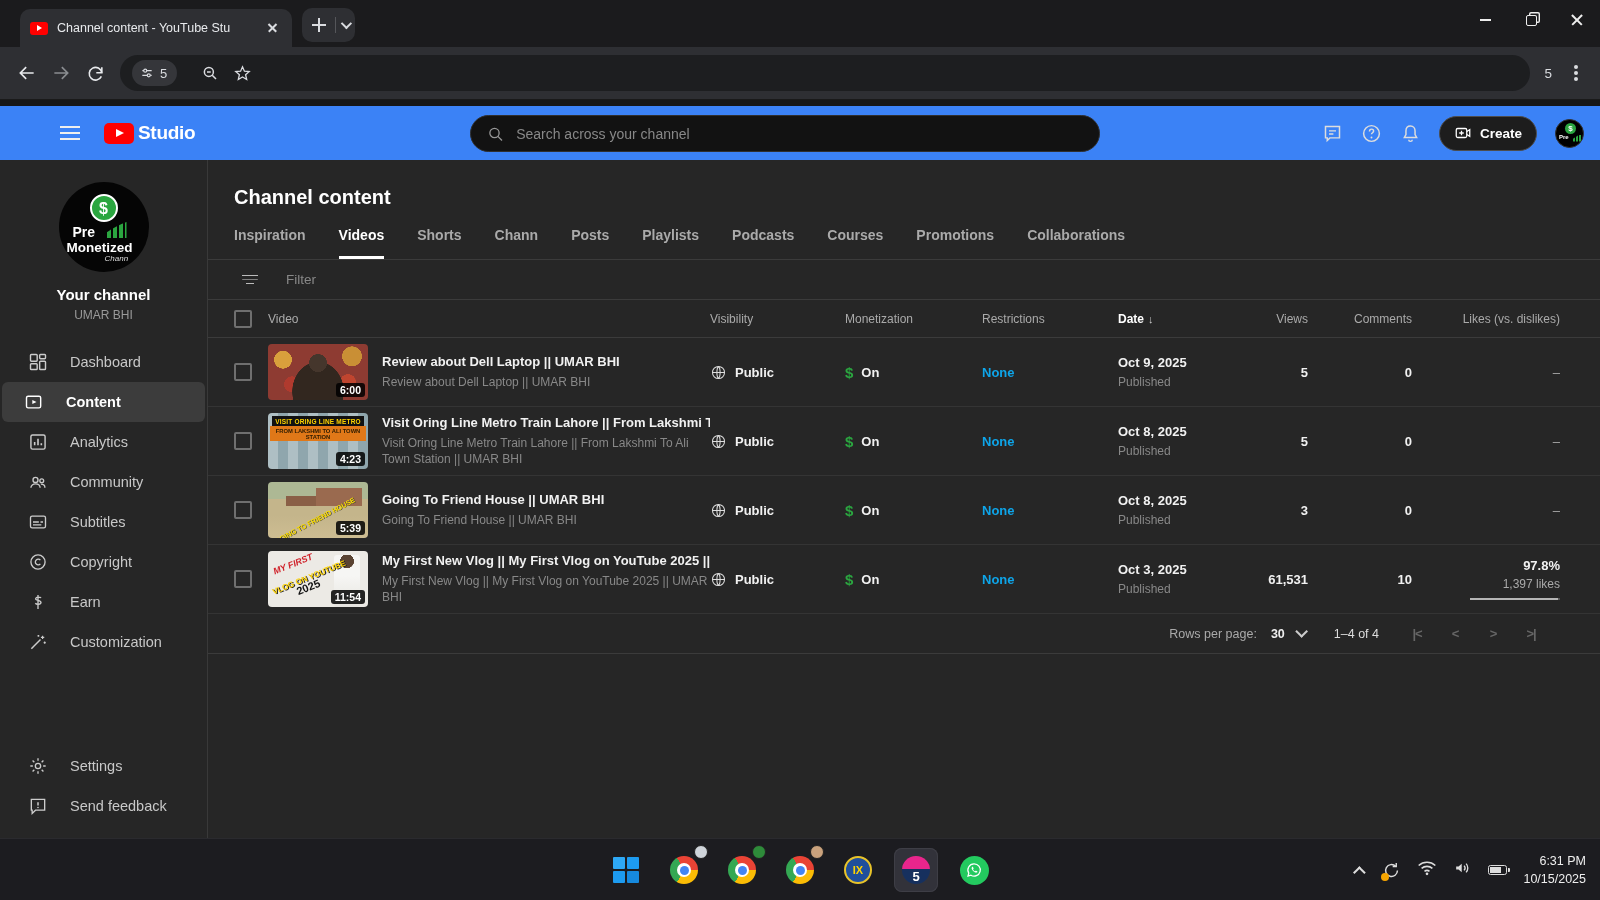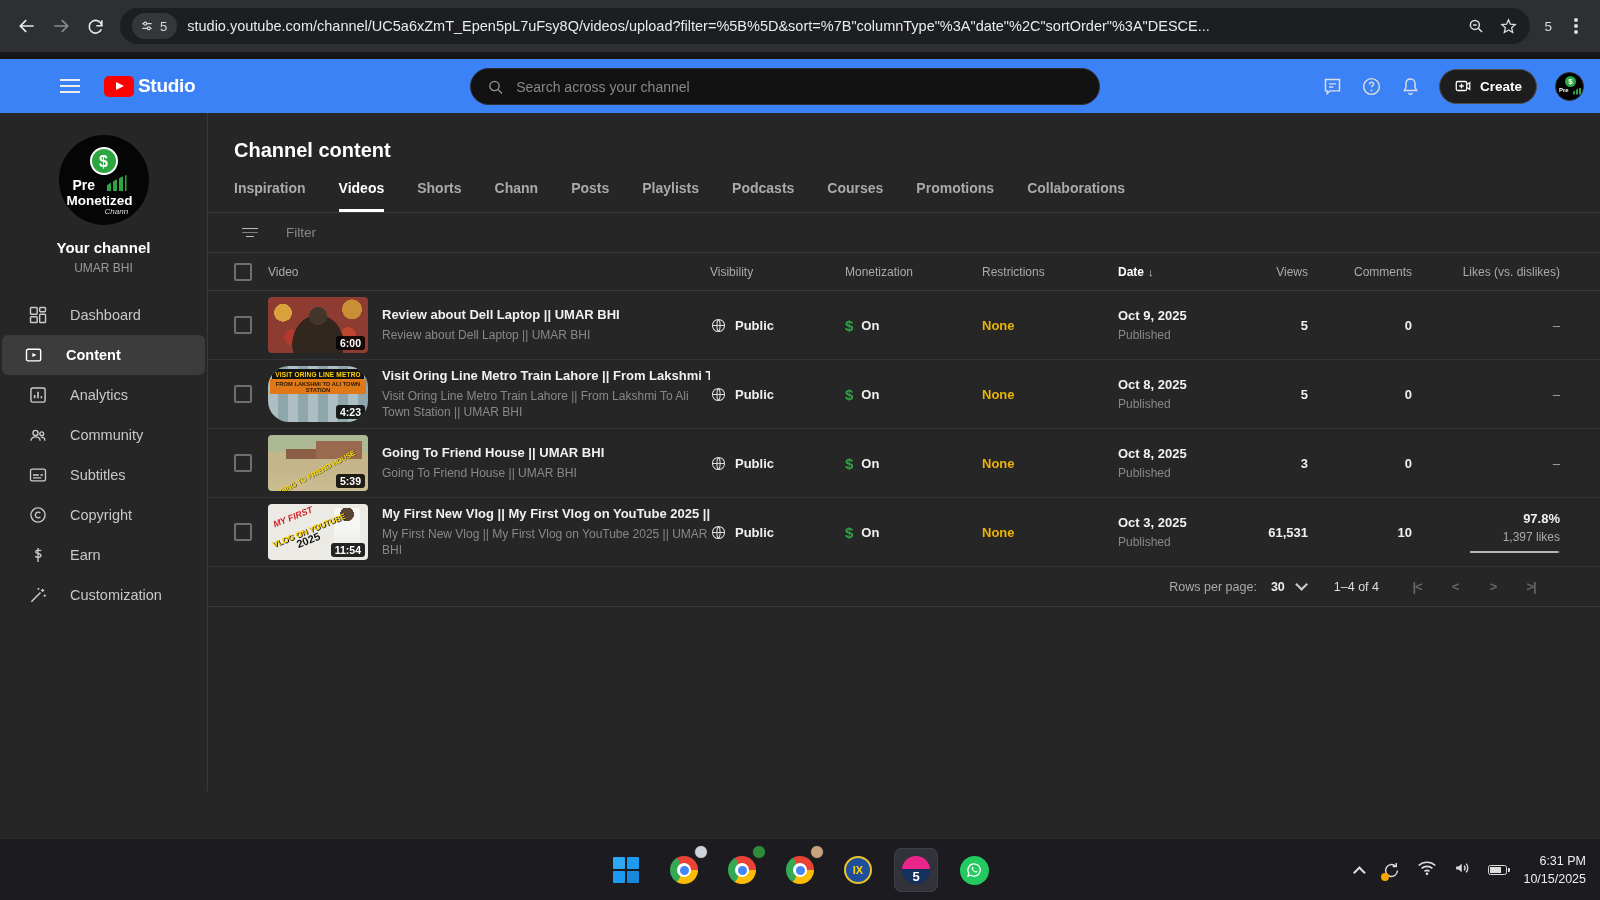"Channel content - YouTube Stu" div.tabstrip { html: none -> <div> <div> <span></span> <span>Channel content - YouTube Stu</span> <span></span> </div> <div> <span></span> <span></span> <span></span> </div> <div> <div></div> <div></div> <div></div> </div> </div> }
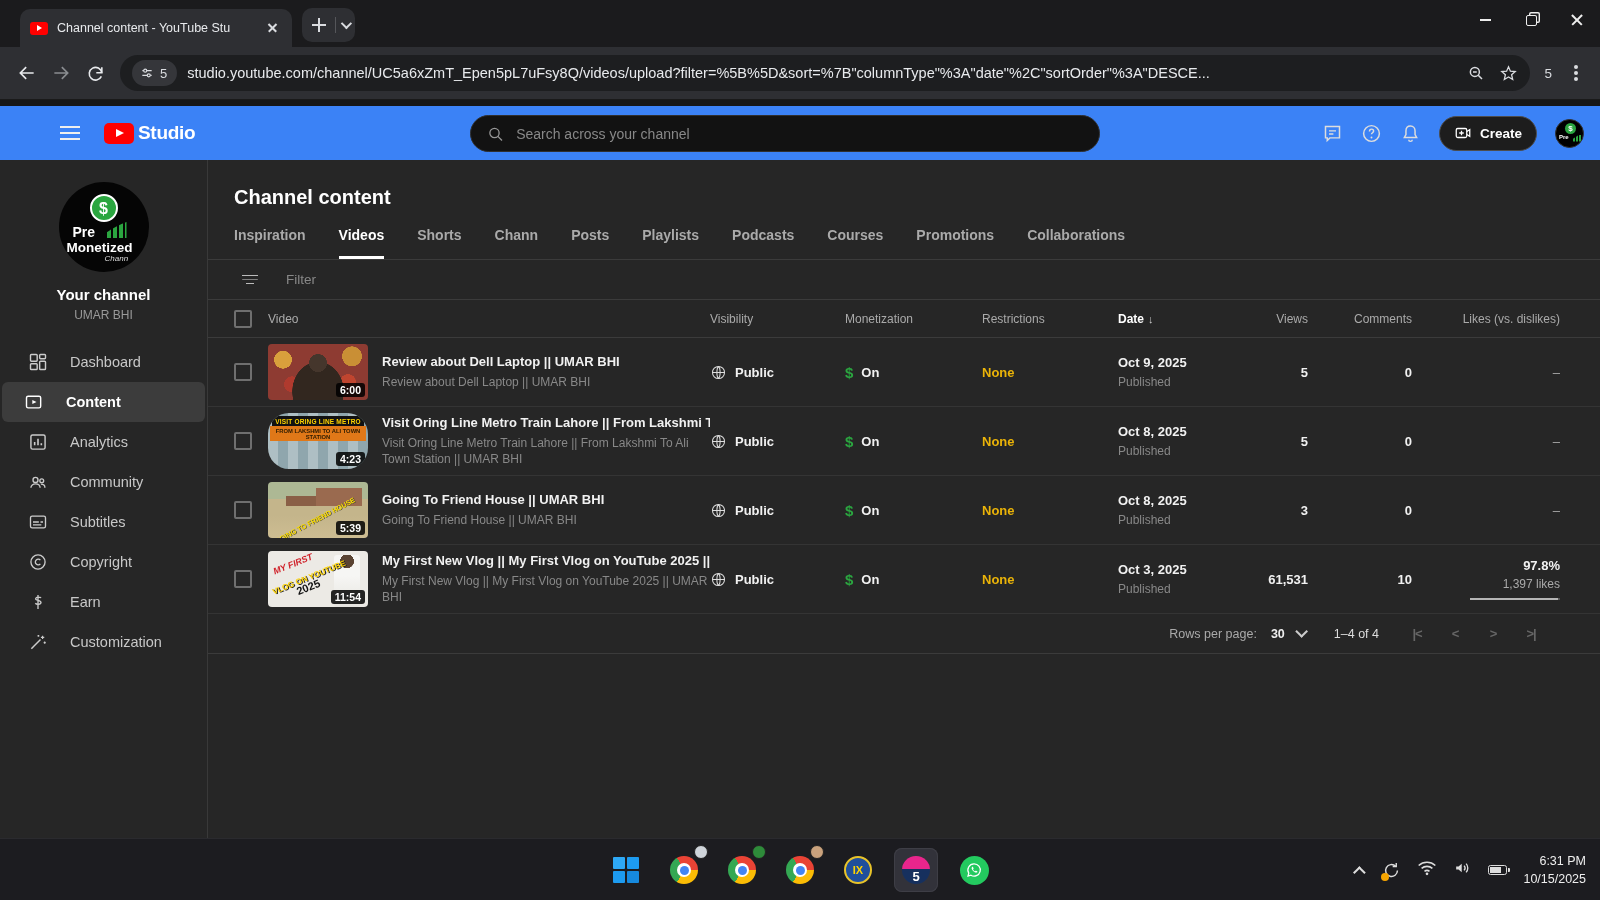"studio.youtube.com/channel/UC5a6xZmT_Epe" span.url { html: <span>studio.youtube.com/channel/UC5a6xZmT_Epen5pL7uFsy8Q/videos/upload?filter=%5B%5D&amp;sort=%7B"columnType"%3A"date"%2C"sortOrder"%3A"DESCE...</span> -> none }
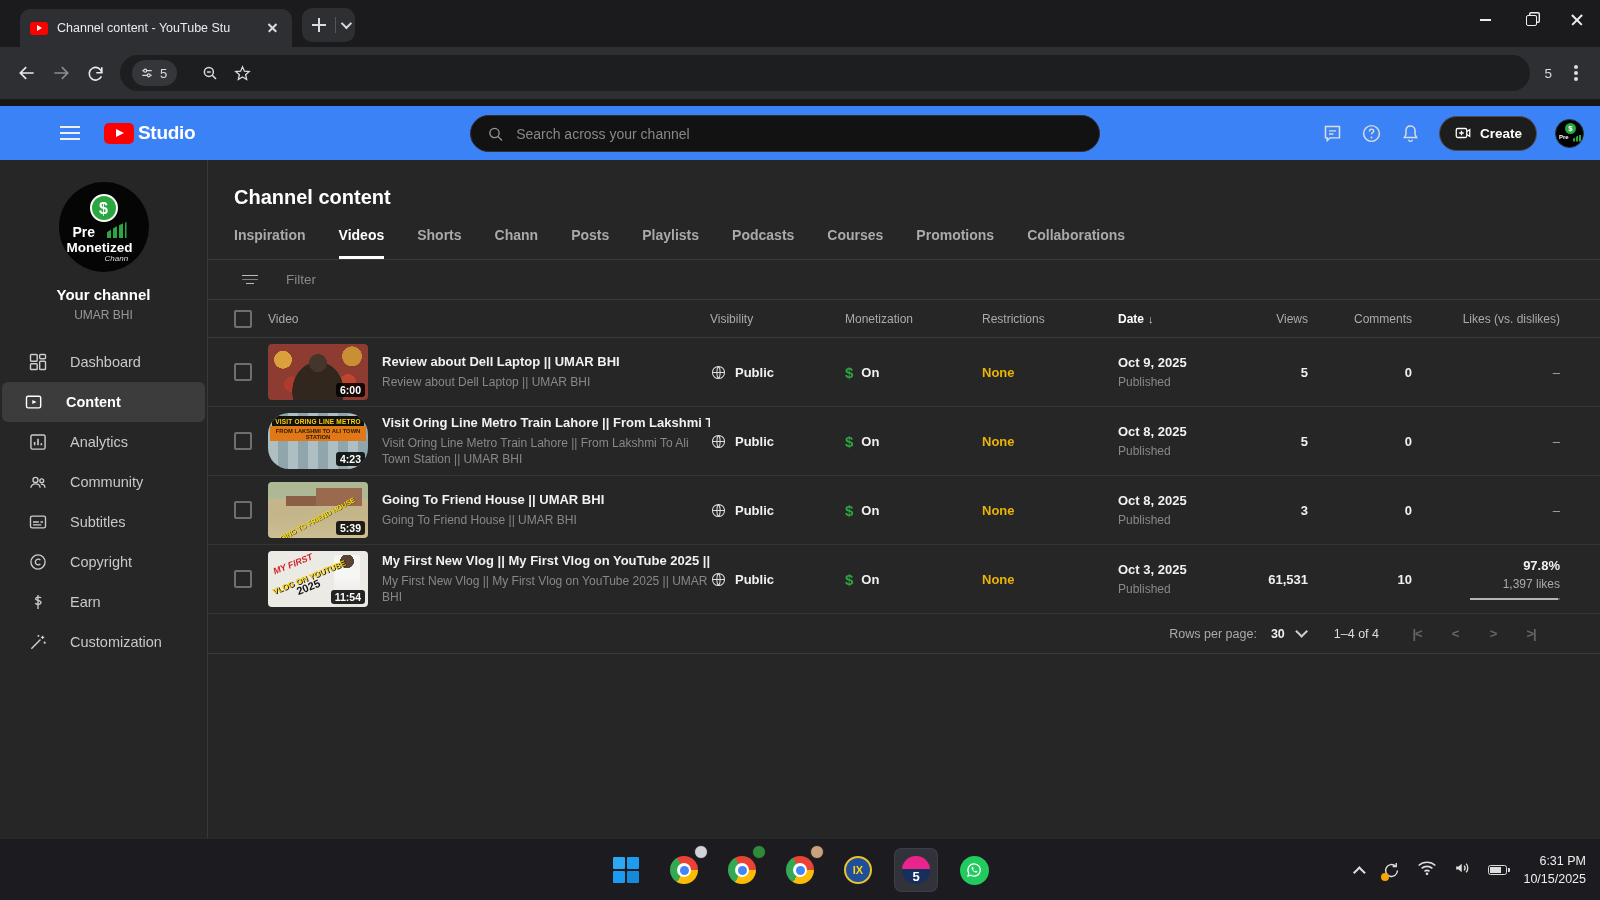"None" .plain { color: #eab308 -> #0ea5e9 }
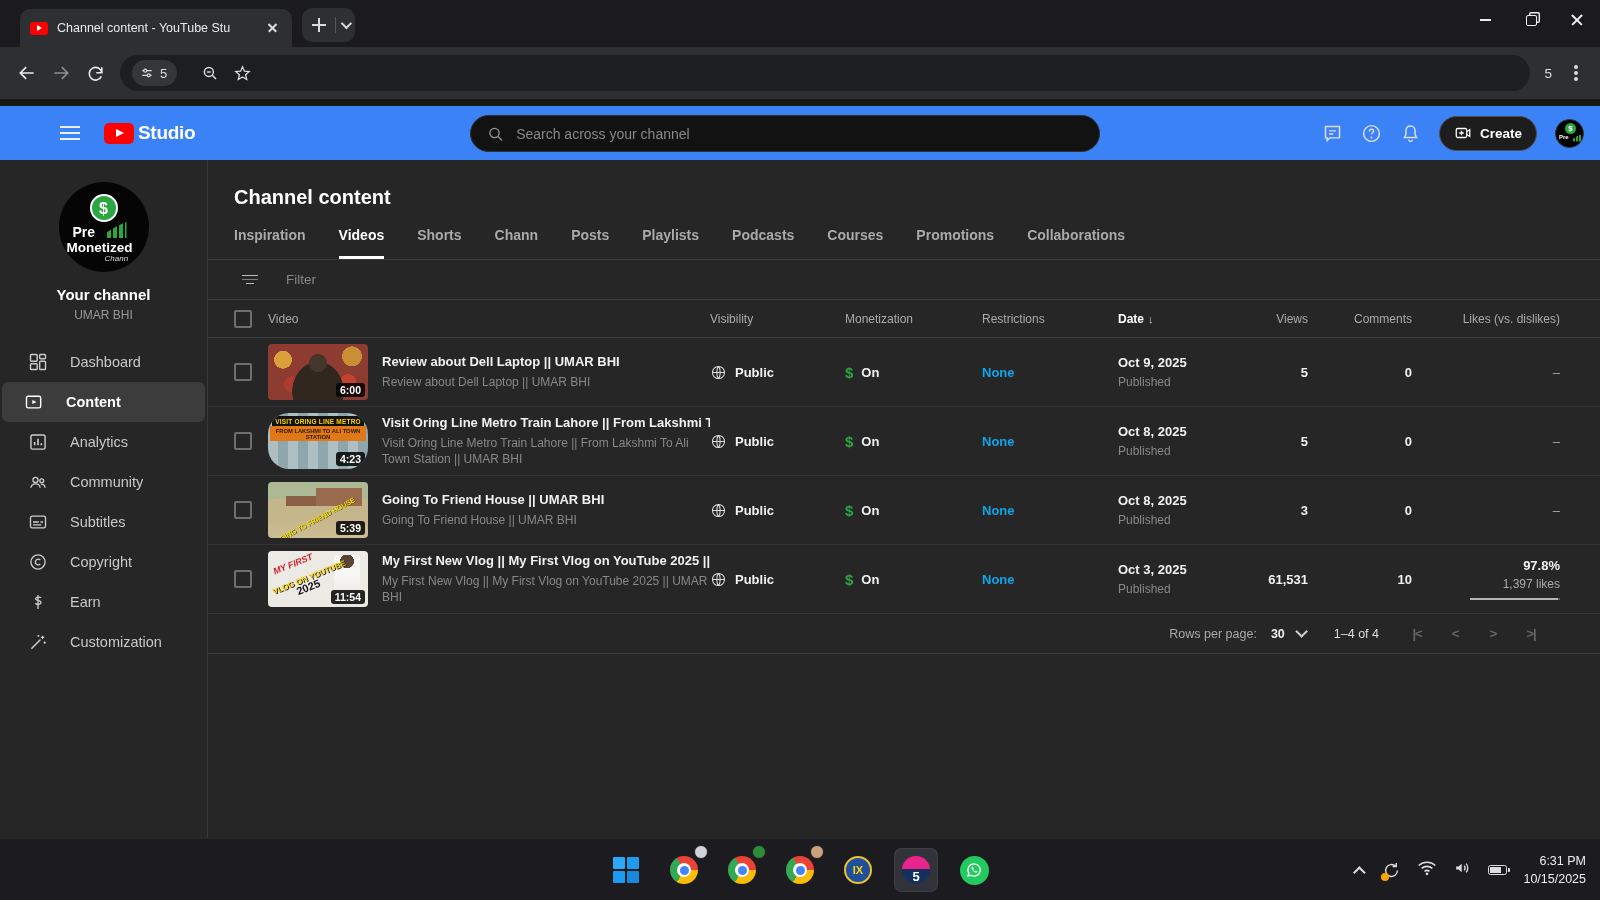"4:23" .t1 { border-radius: 21px -> none }
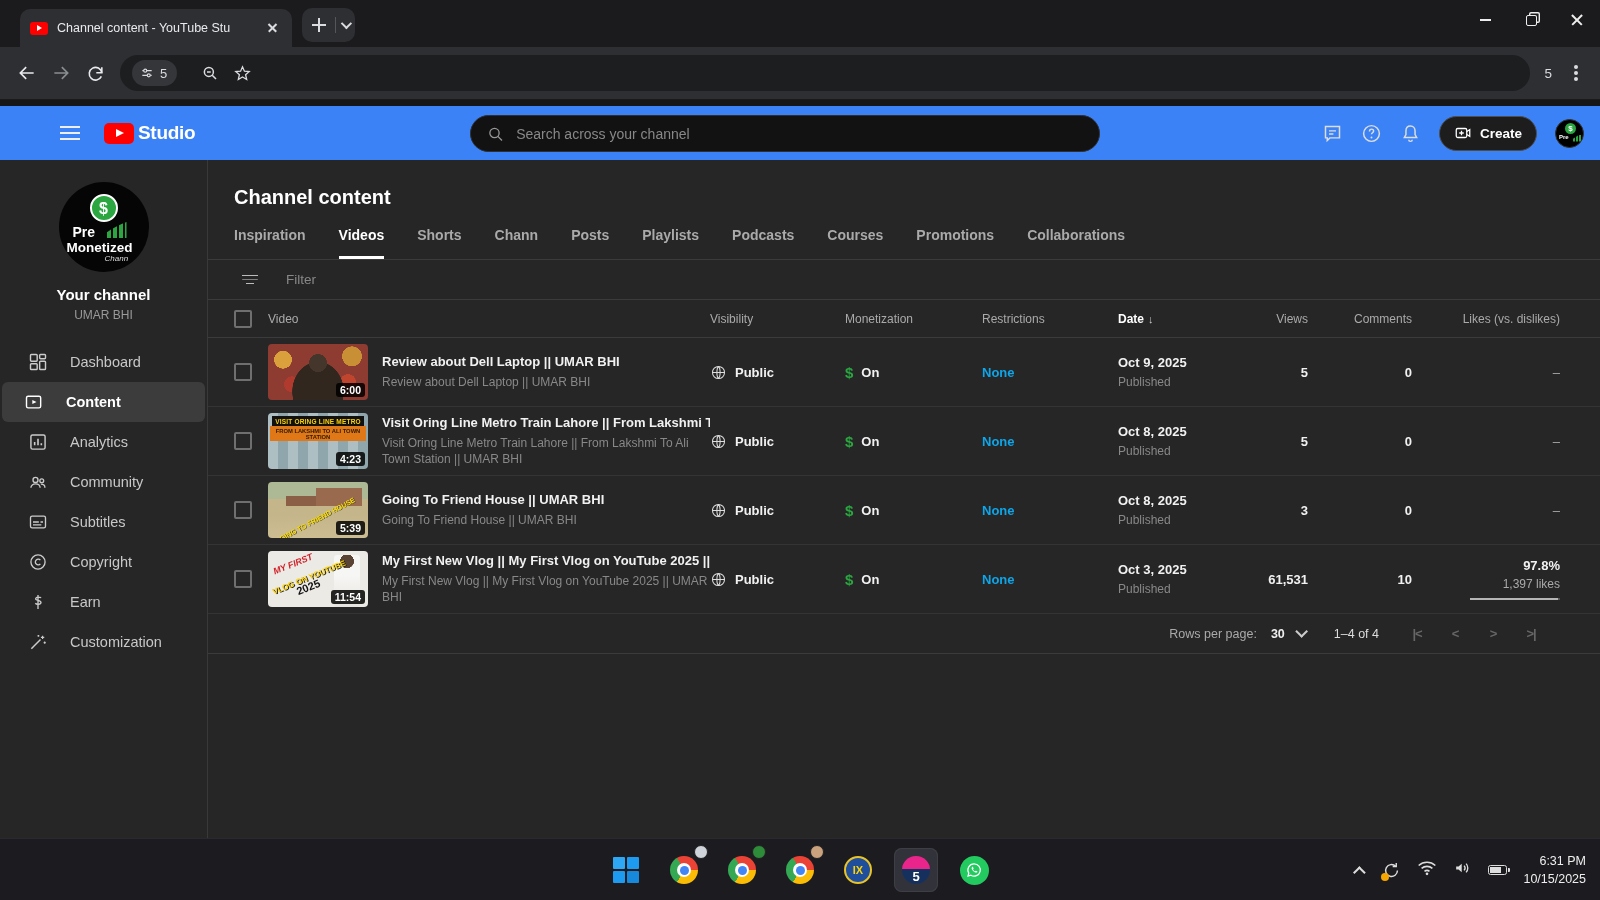"Settings" div.nav { html: none -> <div> <div> <svg> <circle></circle> <path></path> </svg> <span>Settings</span> </div> <div> <svg> <path></path> <path></path> <circle></circle> </svg> <span>Send feedback</span> </div> </div> }
